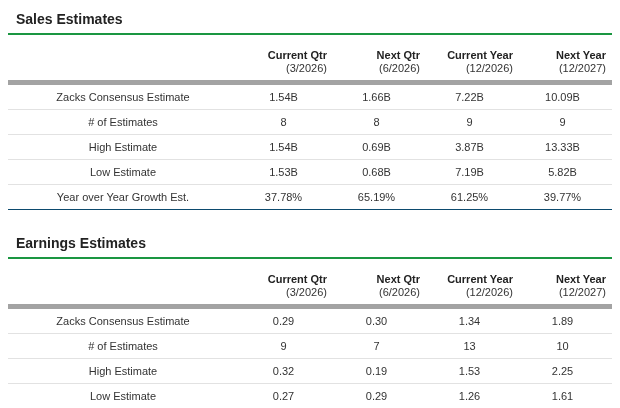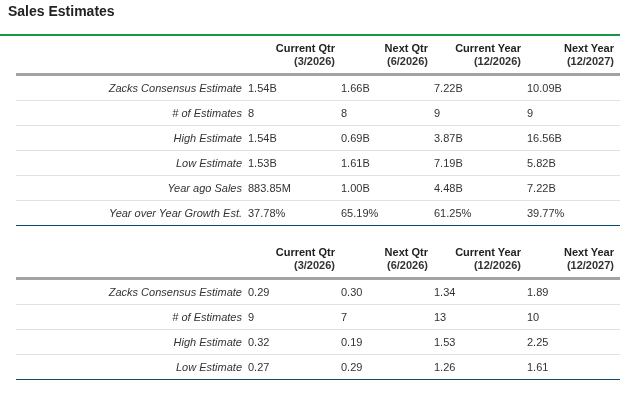"Sales Estimates" .section-title { margin: 0 -> 8px; padding: 3px 8px 15px 8px -> 3px 8px 6px 8px }
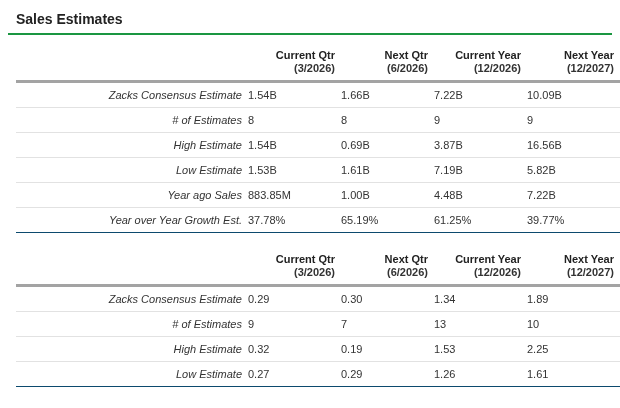"Current Qtr" table.est { margin: 0 16px -> 0 8px }
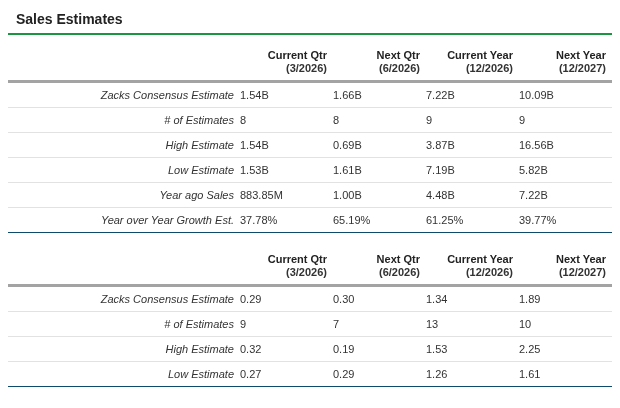"(3/2026)" table.est thead tr.sub th { border-bottom: 3px solid #a3a3a3 -> 5px solid #a3a3a3; font-weight: bold -> normal }
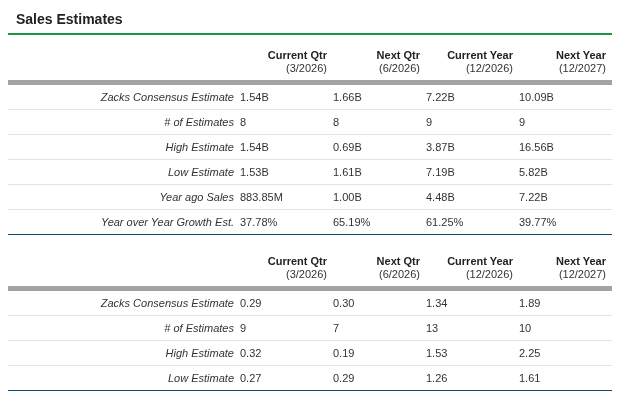"Zacks Consensus Estimate" table.est tbody td.label { font-style: italic -> none; text-align: right -> center }
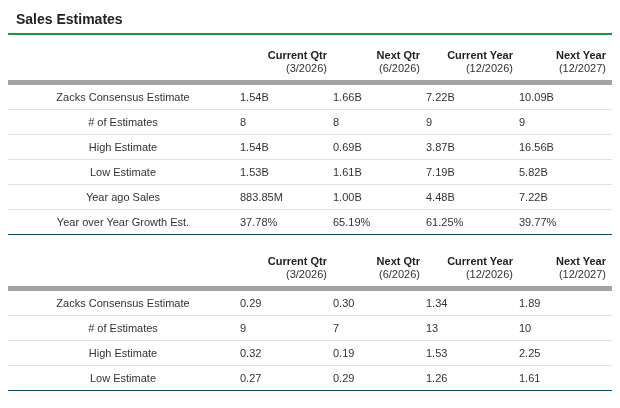"1.54B" table.est tbody td { text-align: left -> center }
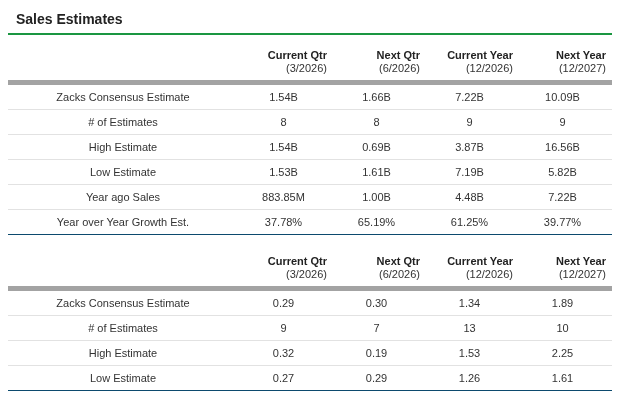"16.56B" td { text: 16.56B -> 13.33B }
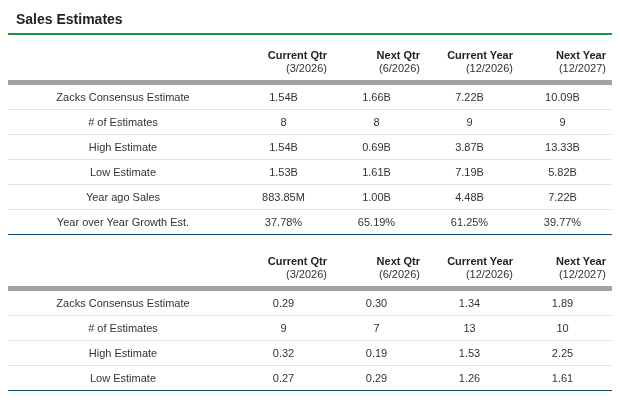"1.61B" td { text: 1.61B -> 0.68B }
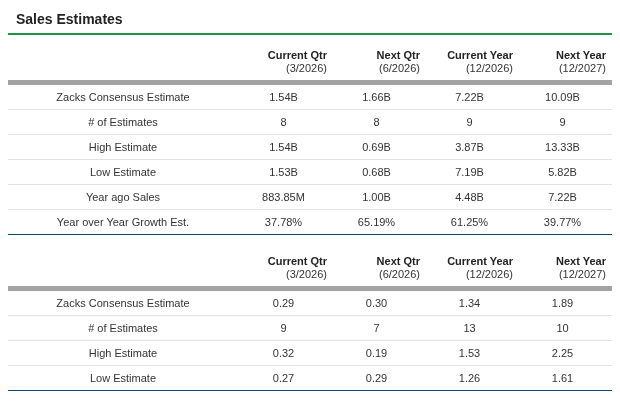"Year ago Sales" tr { html: <tr> <td>Year ago Sales</td> <td>883.85M</td> <td>1.00B</td> <td>4.48B</td> <td>7.22B</td> </tr> -> none }
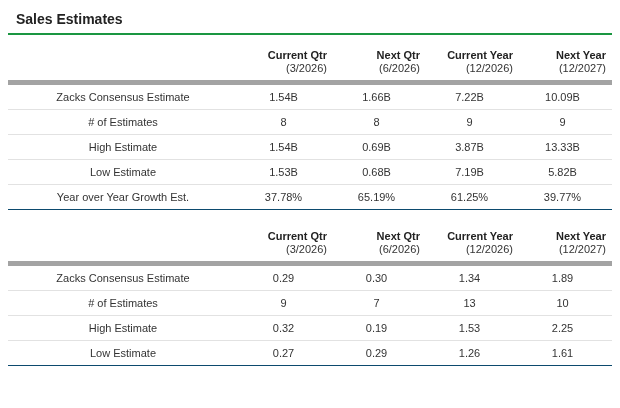"Earnings Estimates" h2.section-title { html: none -> <h2>Earnings Estimates</h2> }
